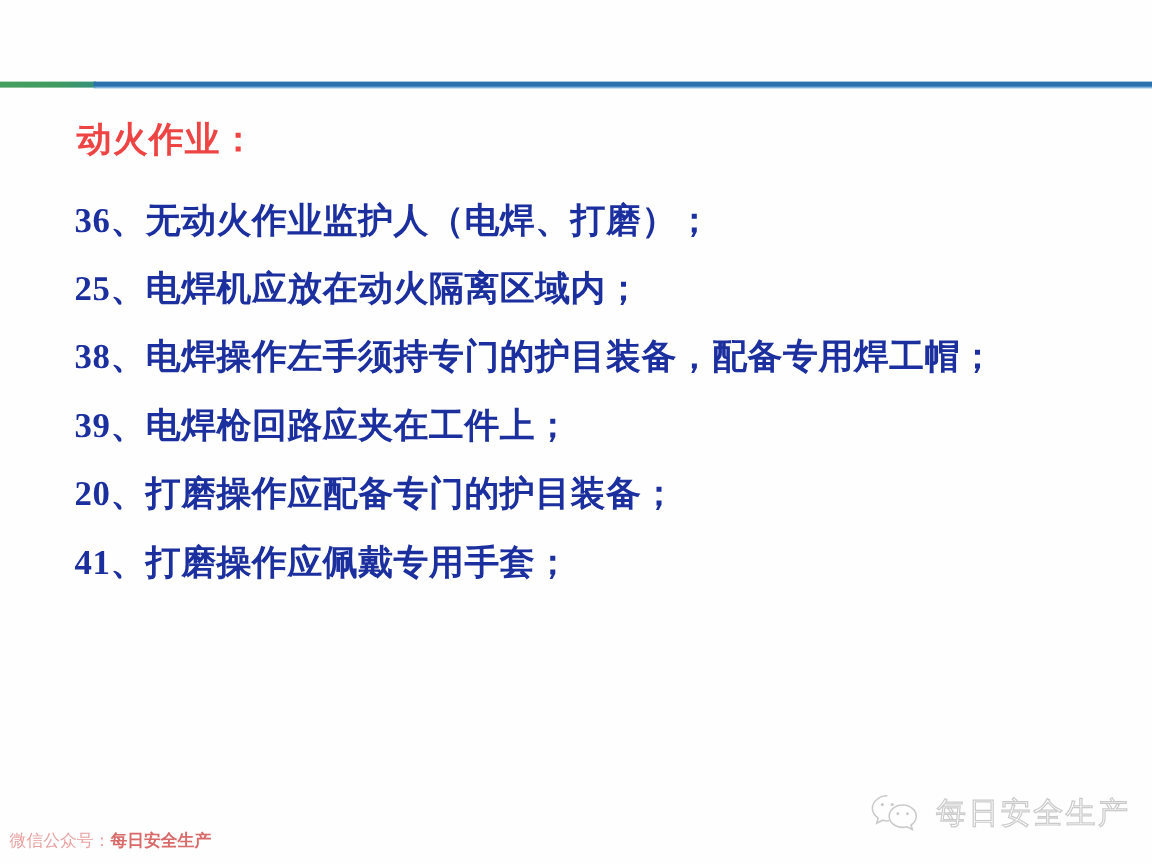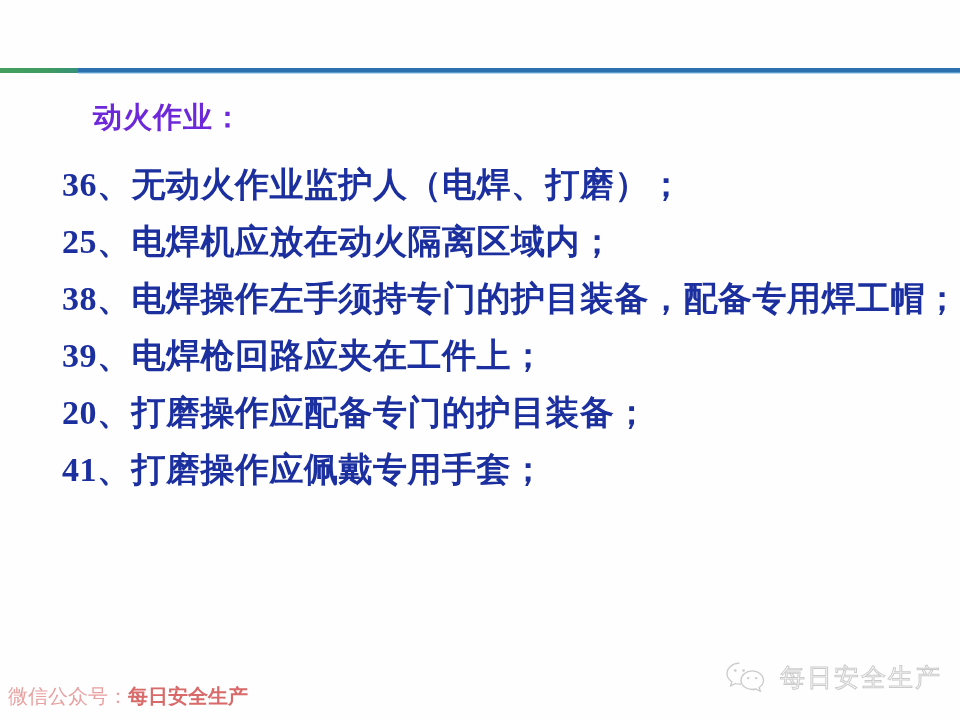"动火作业：" #slide-title { color: #6d28d9 -> #ef4444; margin-left: 29px -> none }
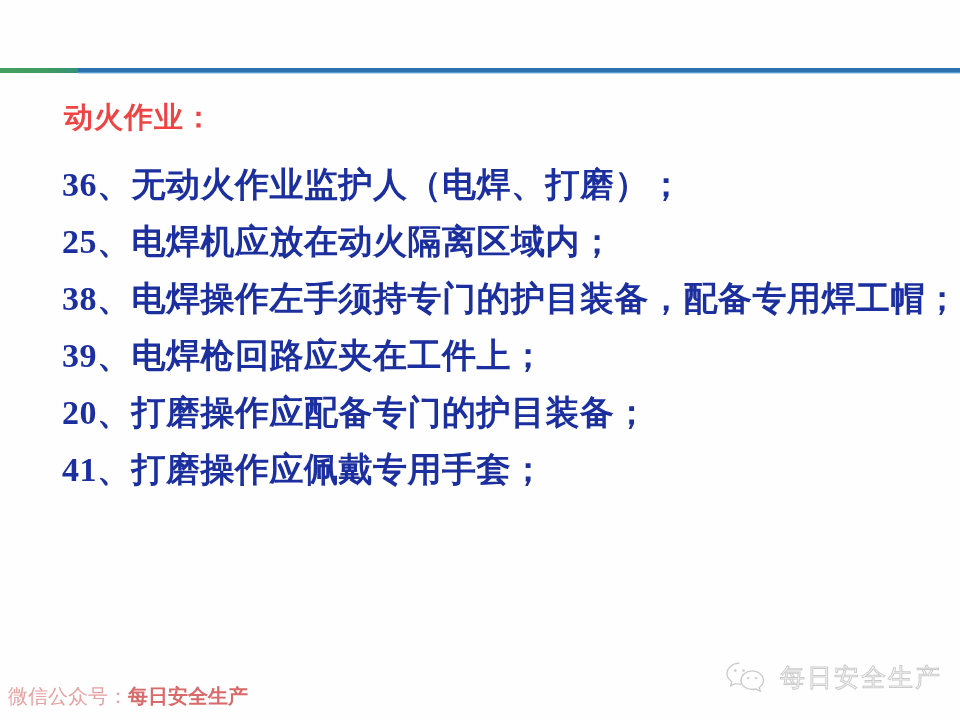"36、无动火作业监护人（电焊、打磨）；" #body-list .list-item { font-size: 34px -> 29px }
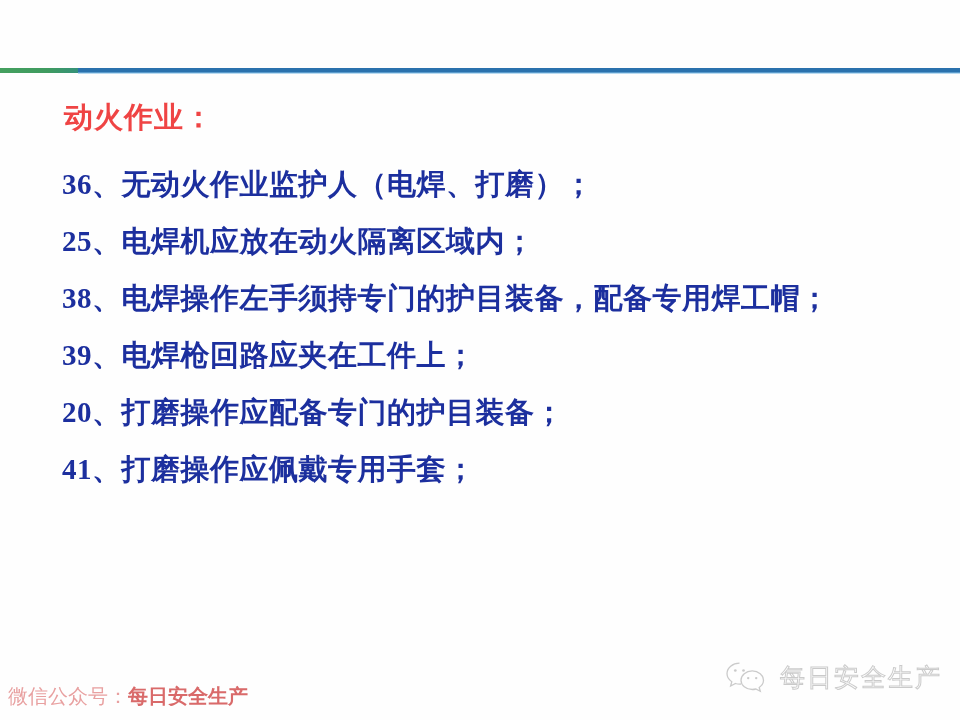"微信公众号：每日安全生产" #wechat-caption { font-size: 20px -> 14px }
